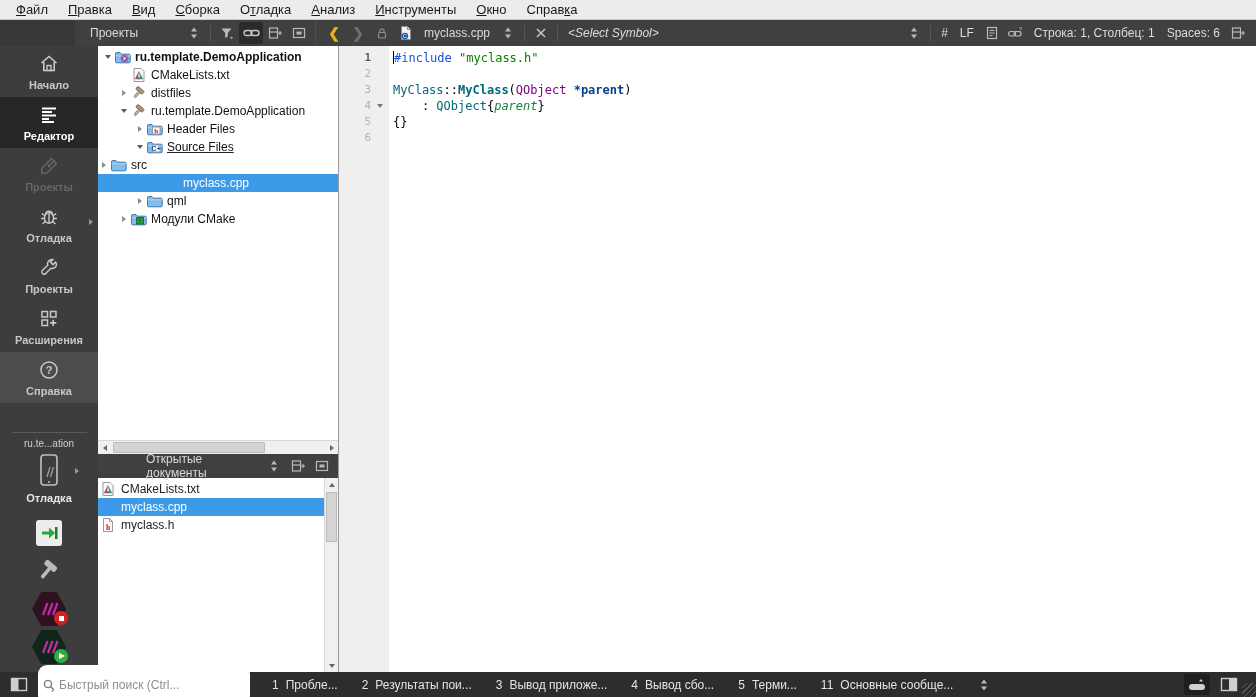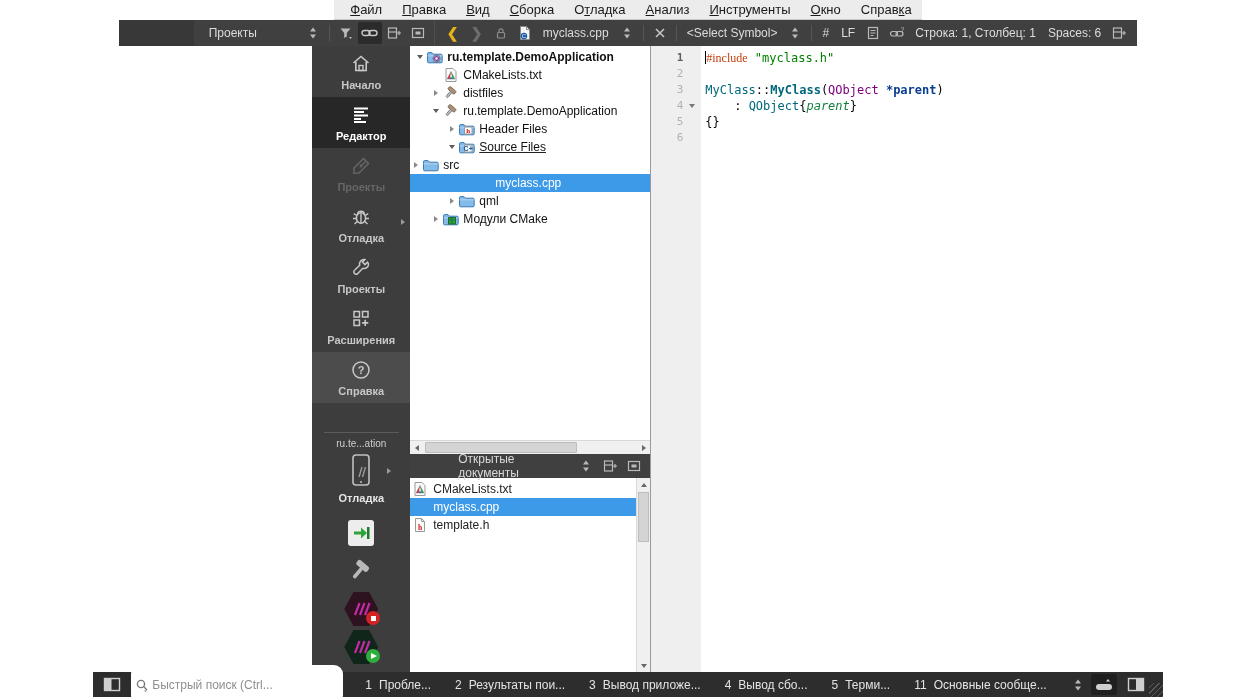"Файл" .app { align-items: center -> none }
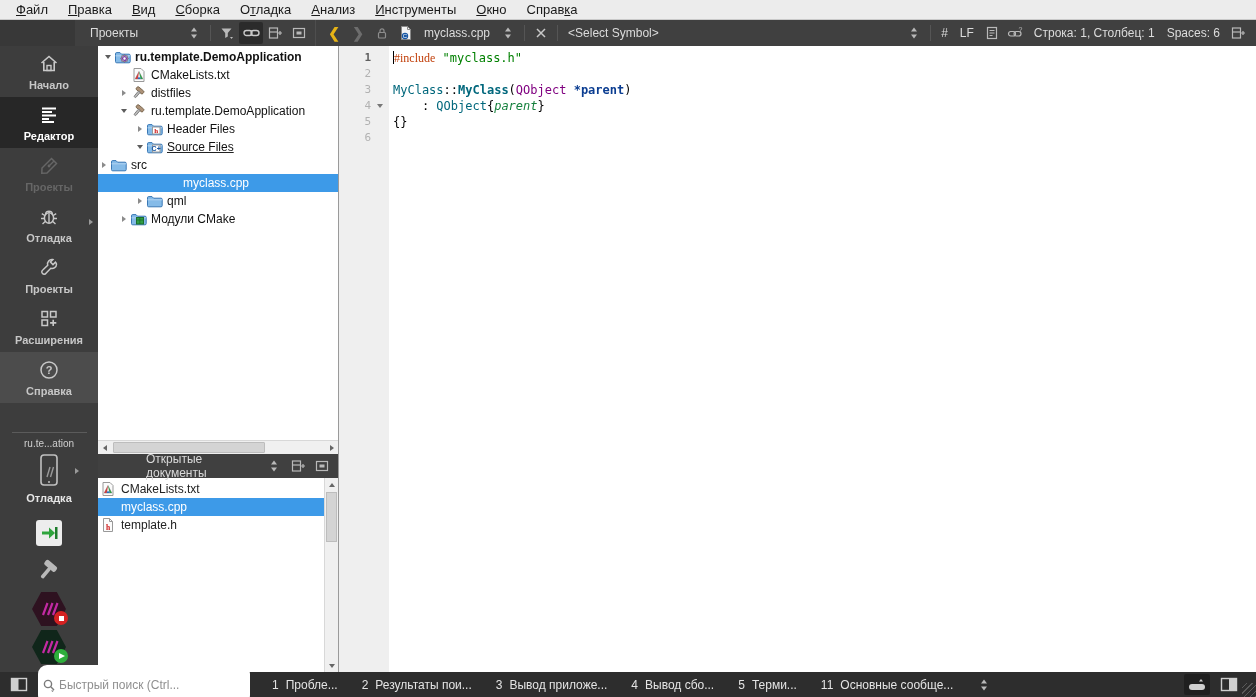"<Select Symbol>" .sym-combo .tb-text { font-style: none -> italic }
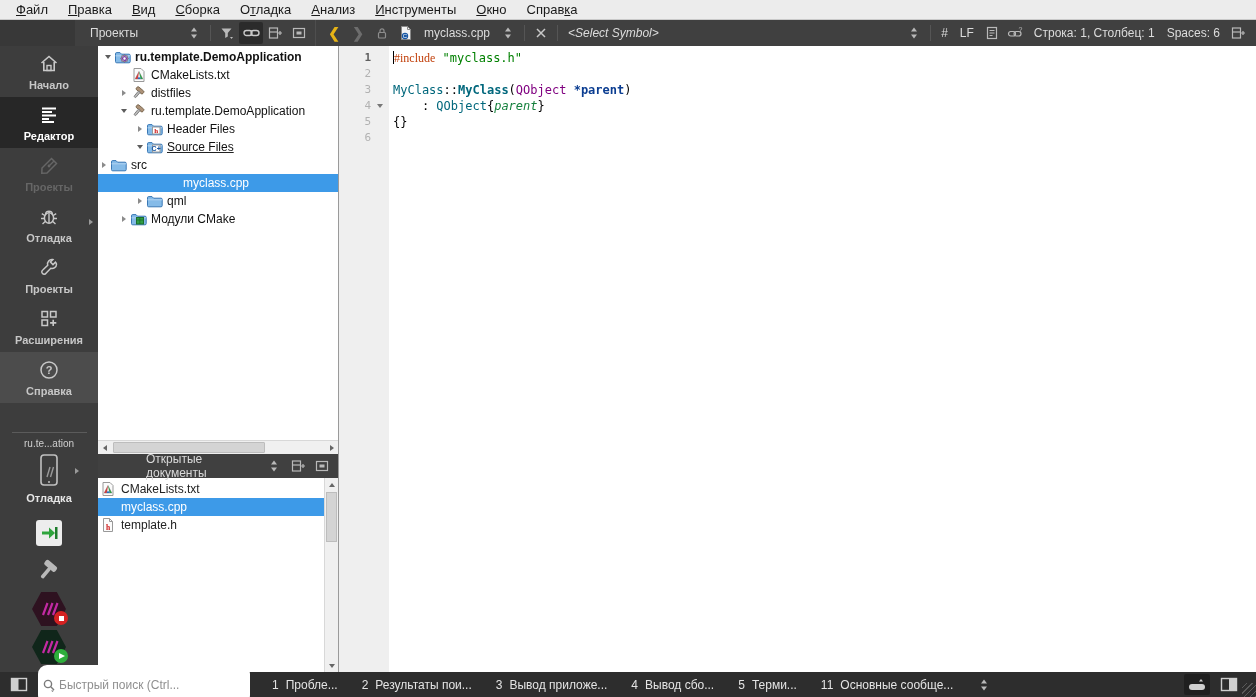"#include" .tok-pp { color: #c2410c -> #1d4ed8; font-family: Liberation Serif, serif -> none }
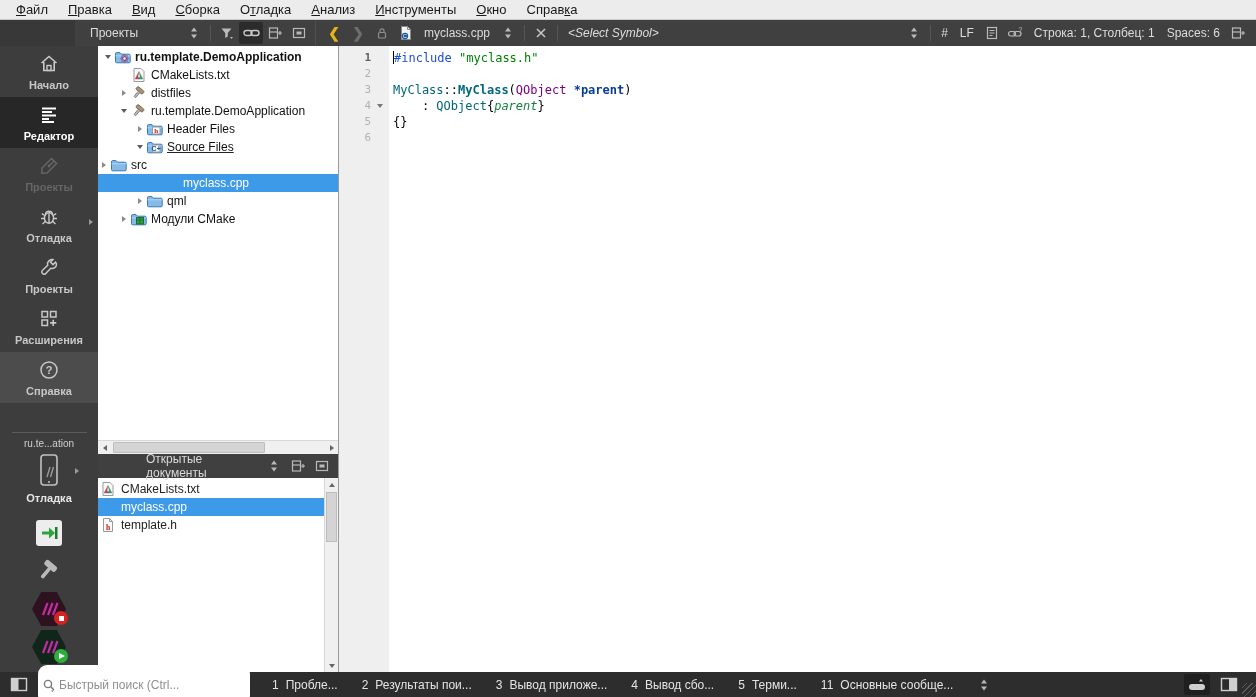"template.h" span.tlabel { text: template.h -> myclass.h }
